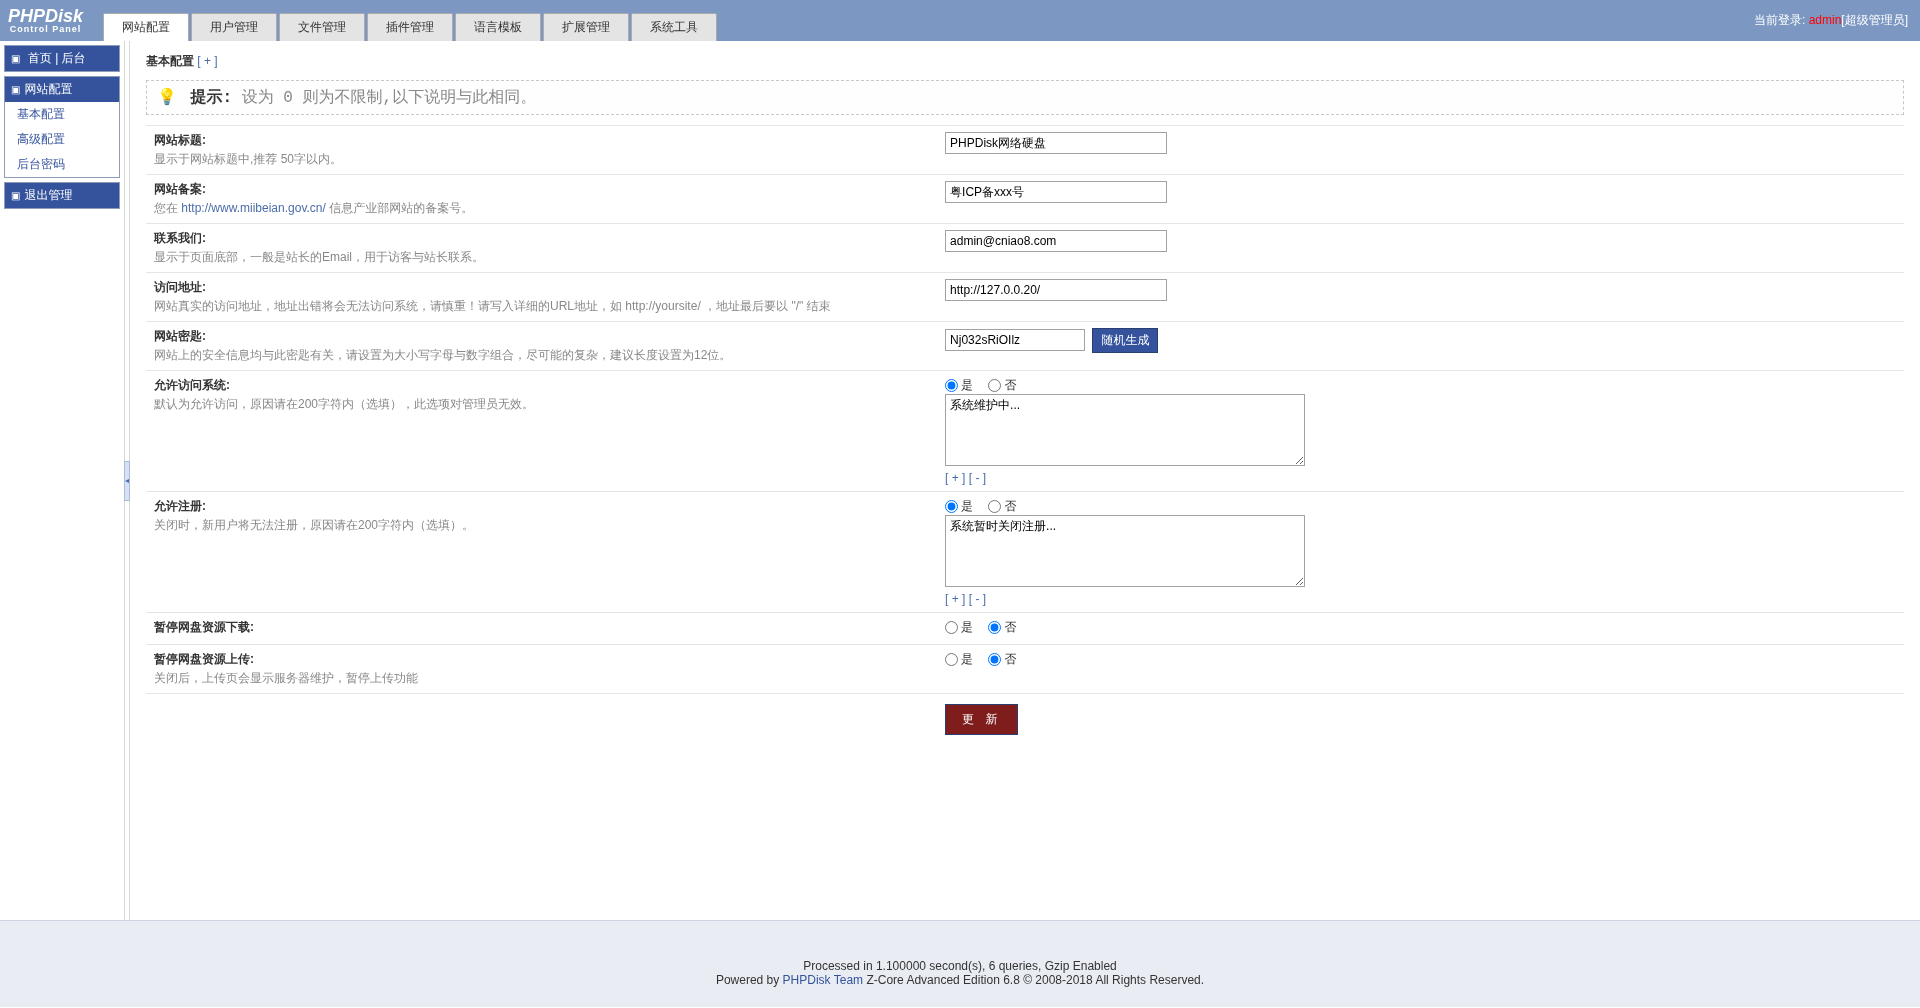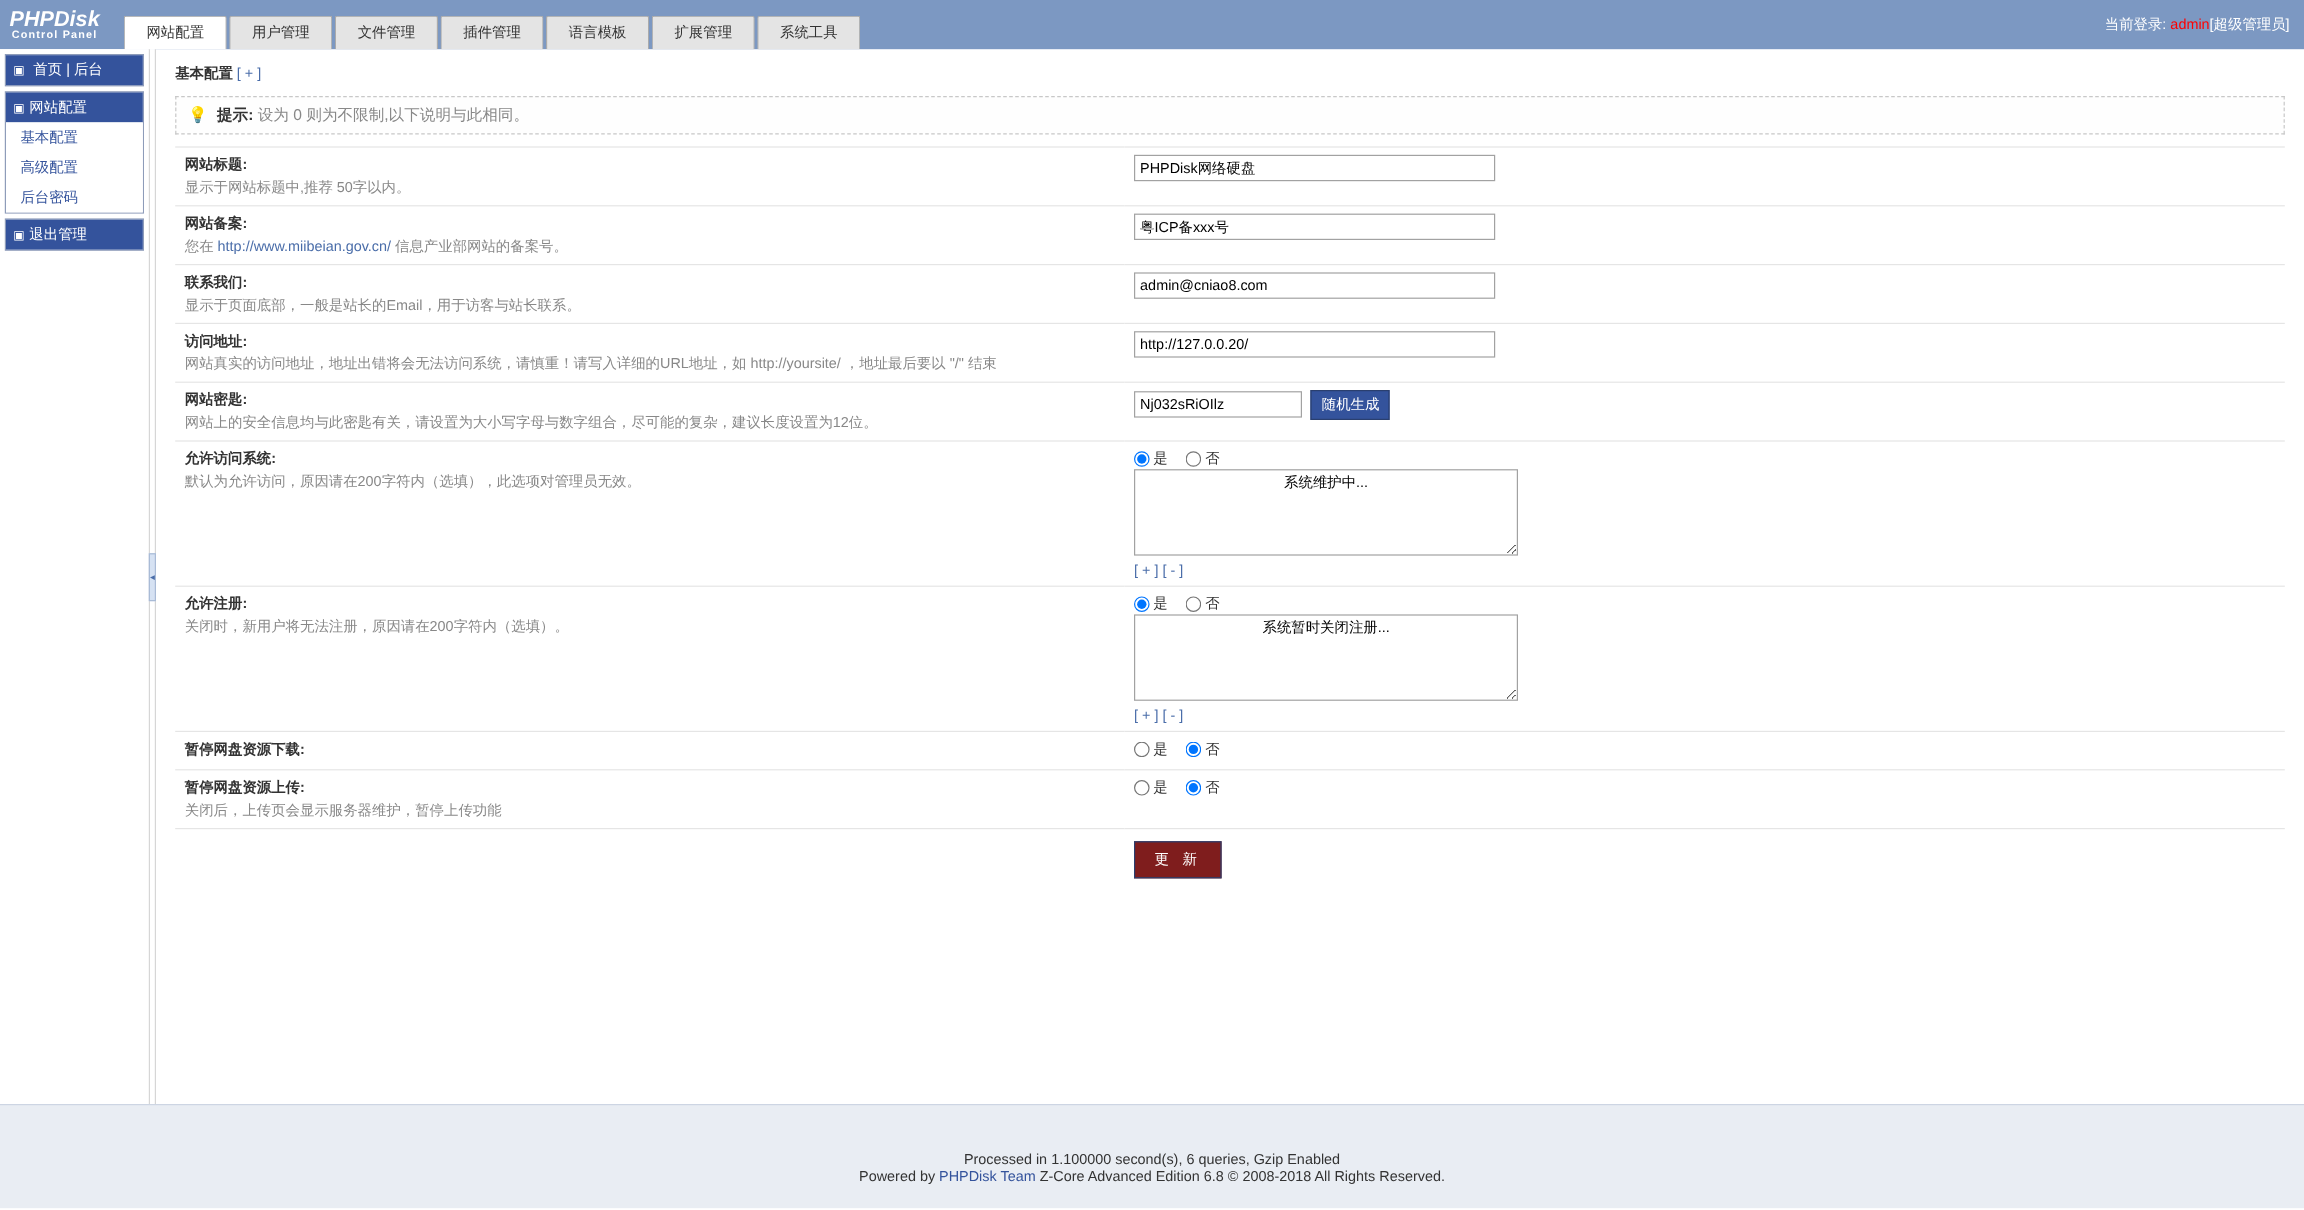"💡 提示: 设为 0 则为不限制,以下说明与此相同。" .tip-box { font-family: none -> Liberation Mono, monospace; font-size: 13px -> 16px }
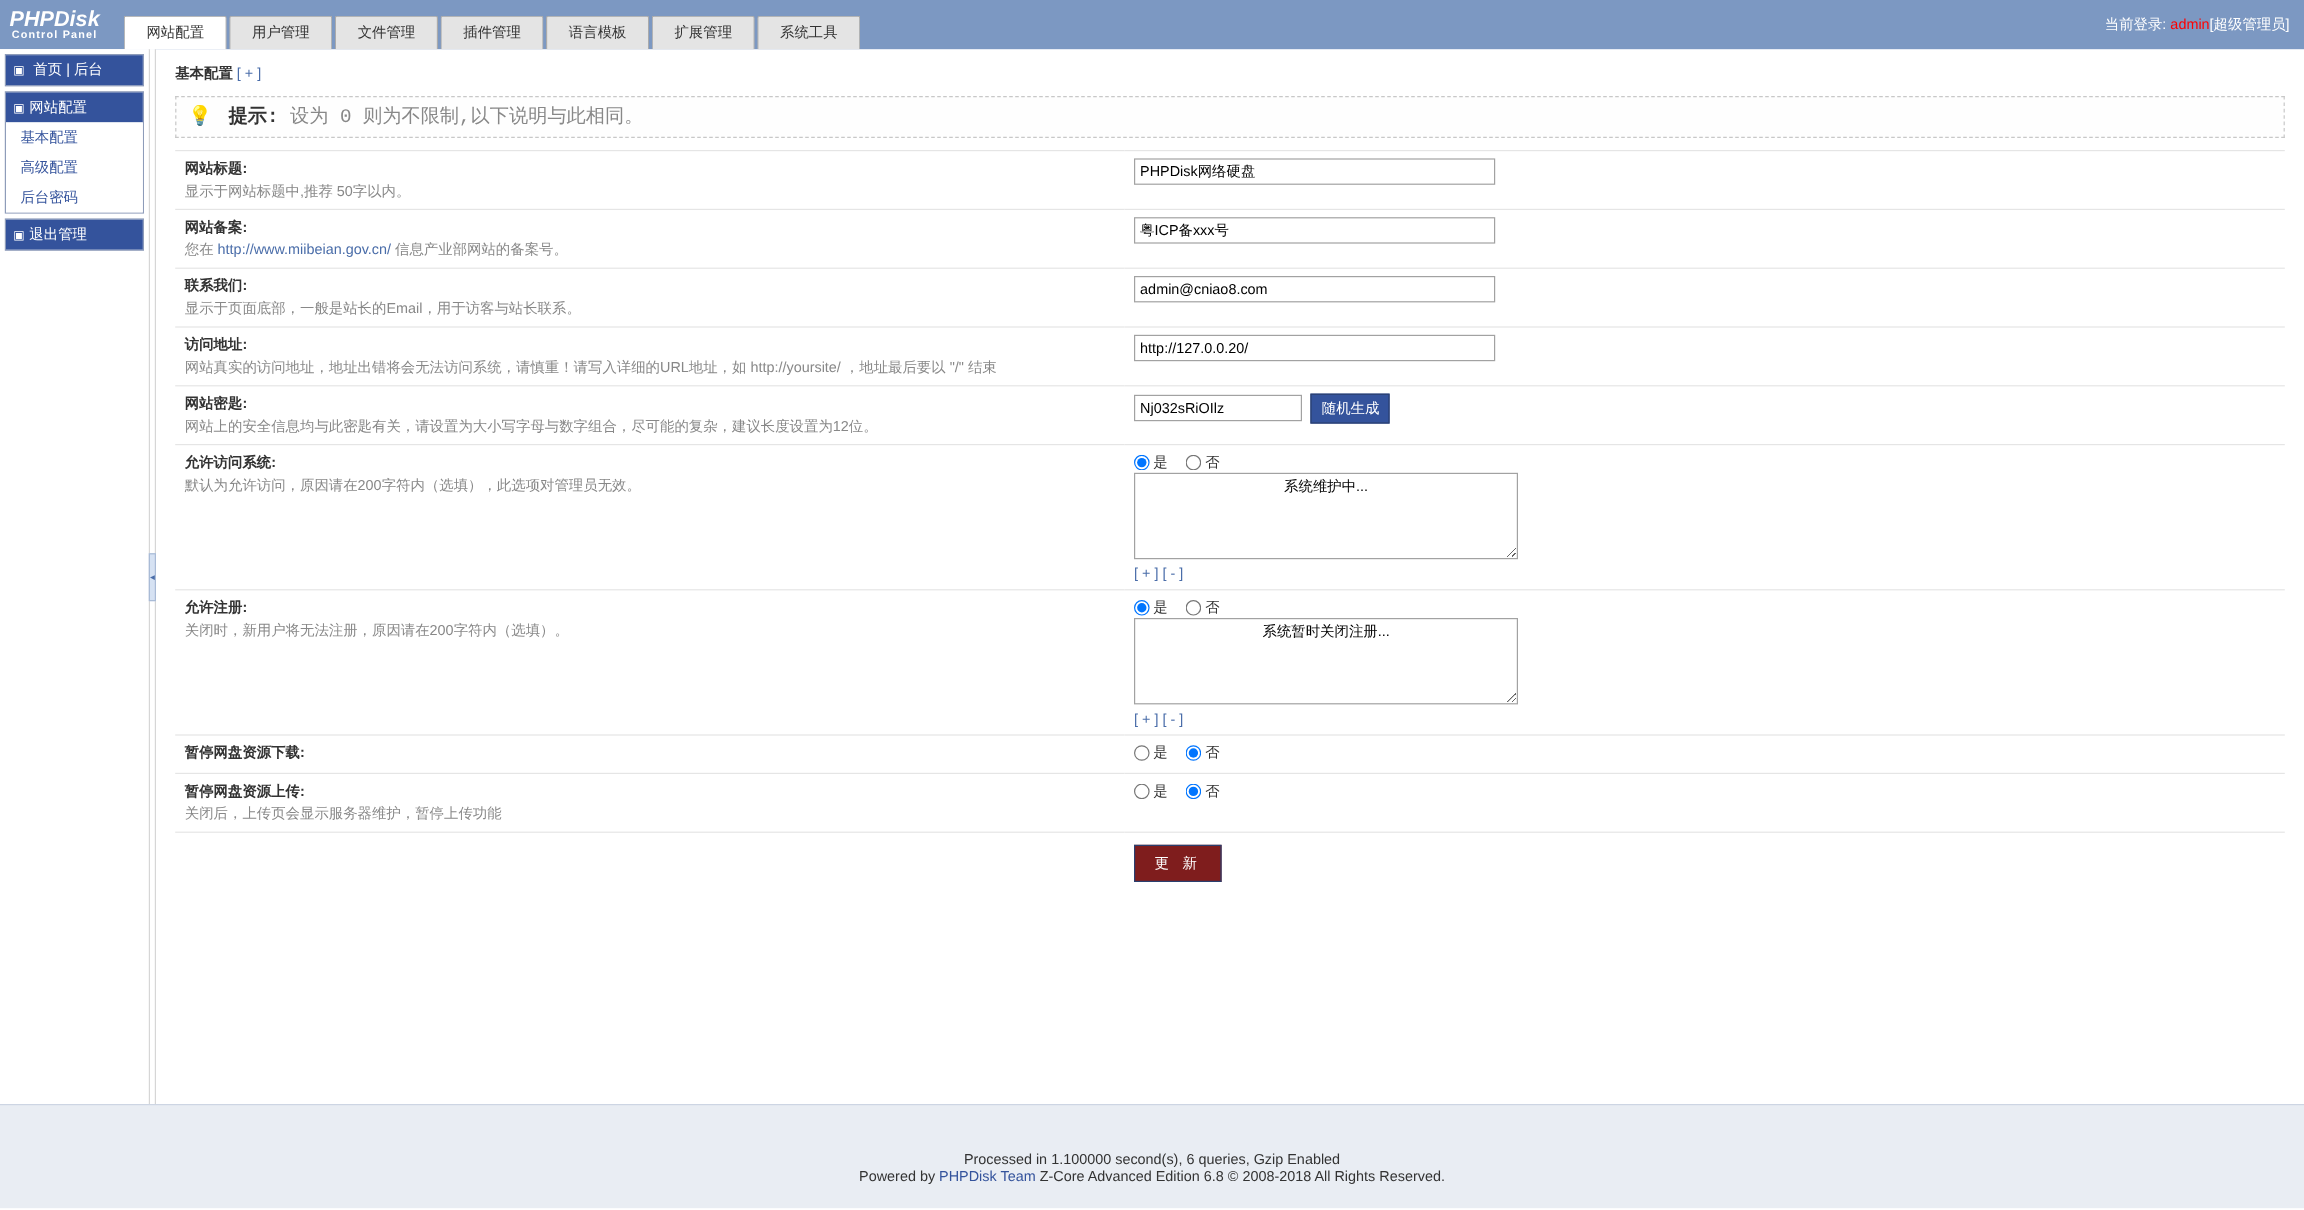"PHPDisk网络硬盘" input[type=text] { width: 301px -> 222px }
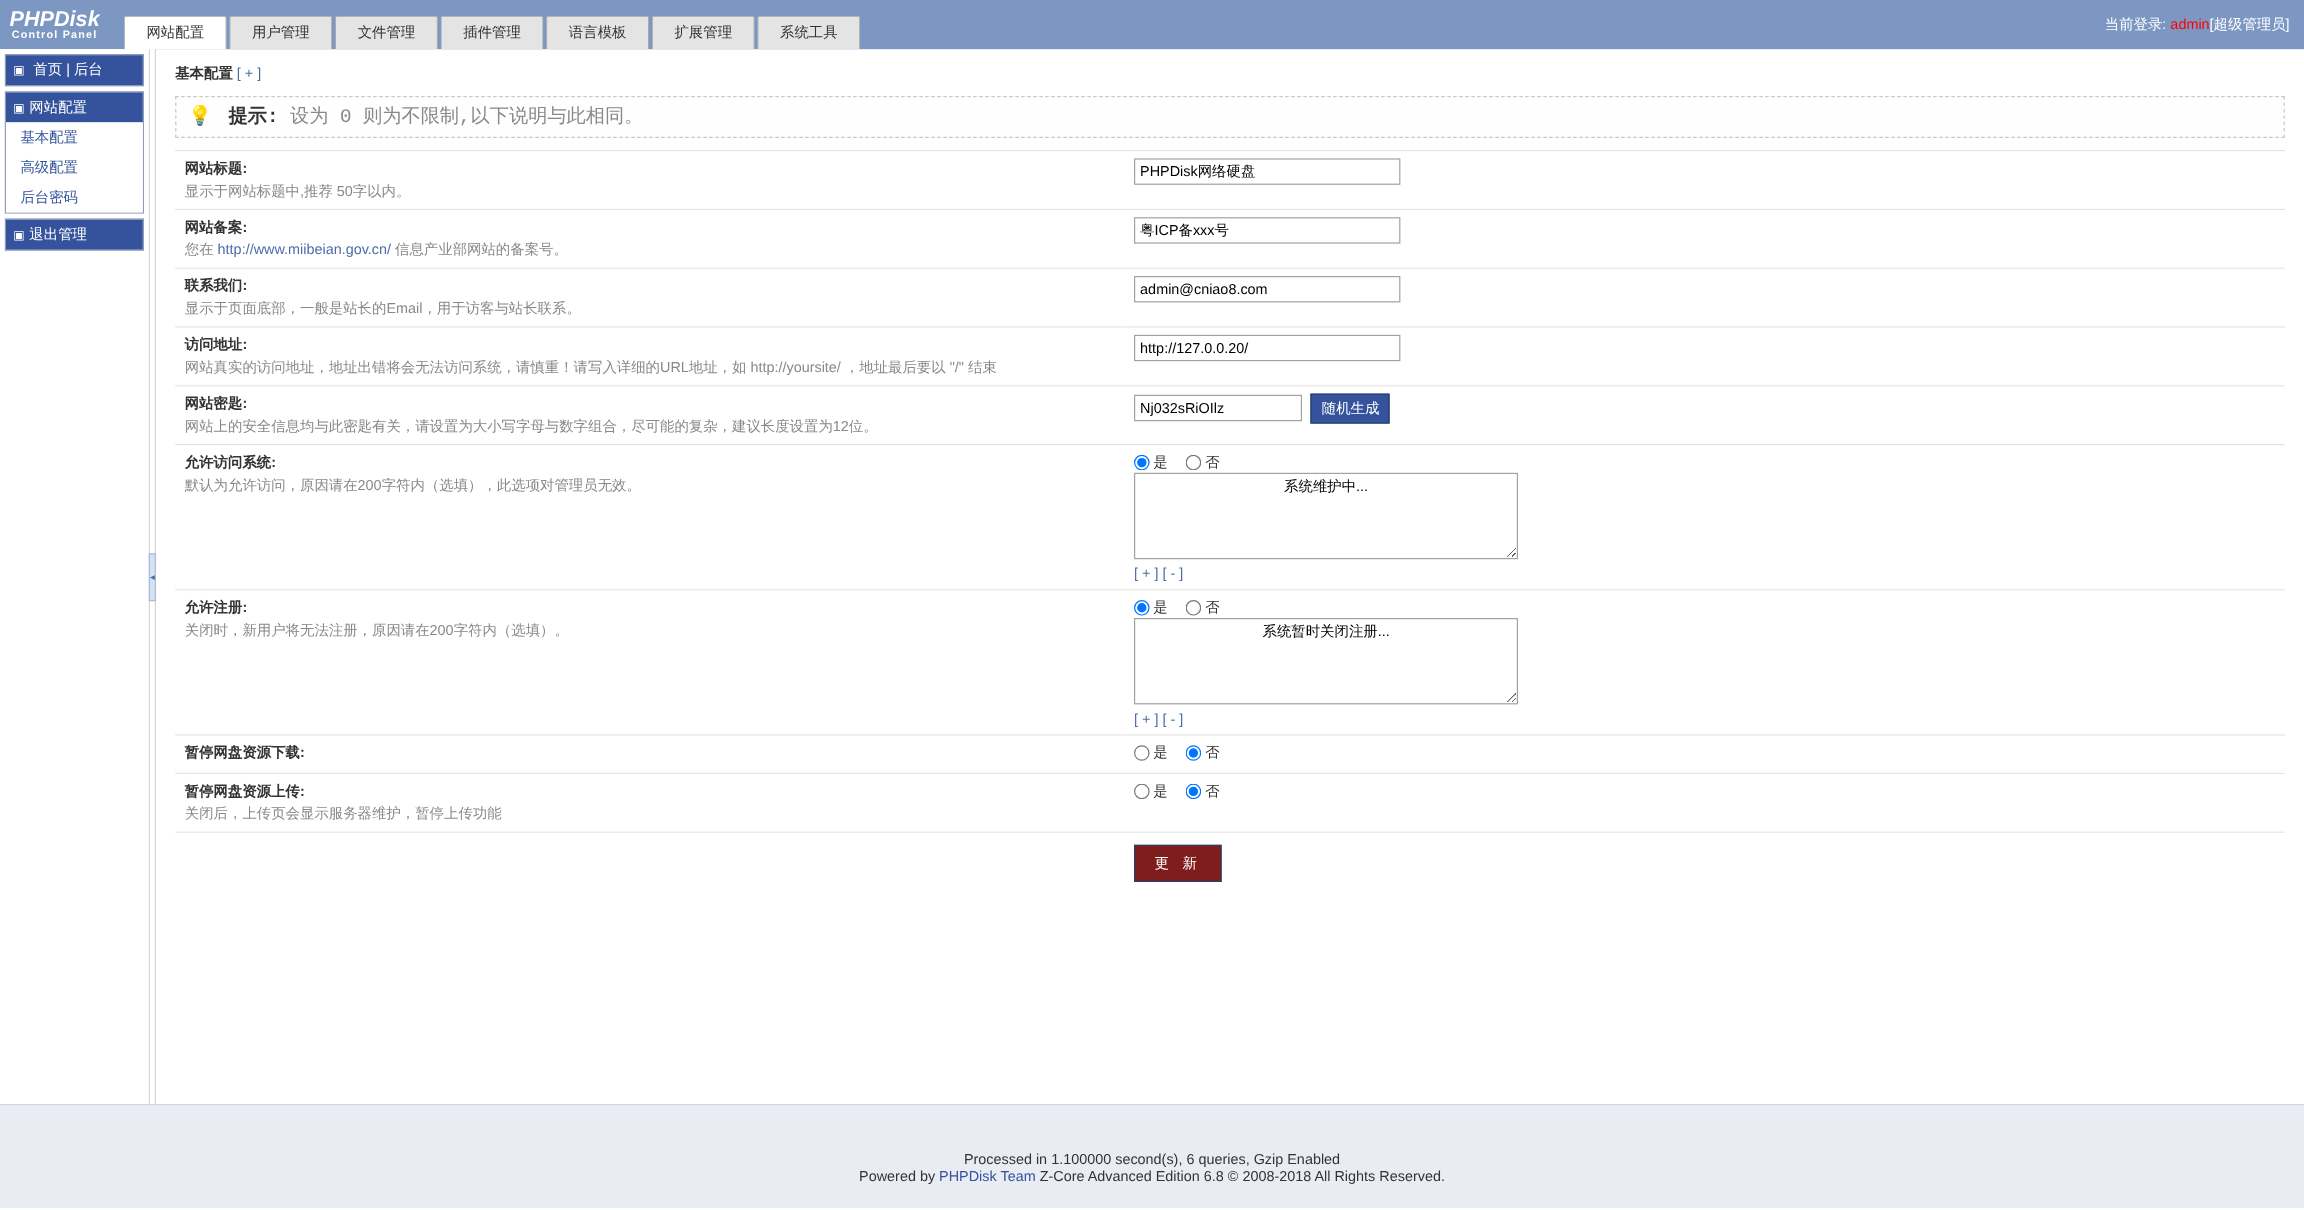"系统维护中..." textarea { text-align: center -> none; width: 320px -> 360px }
